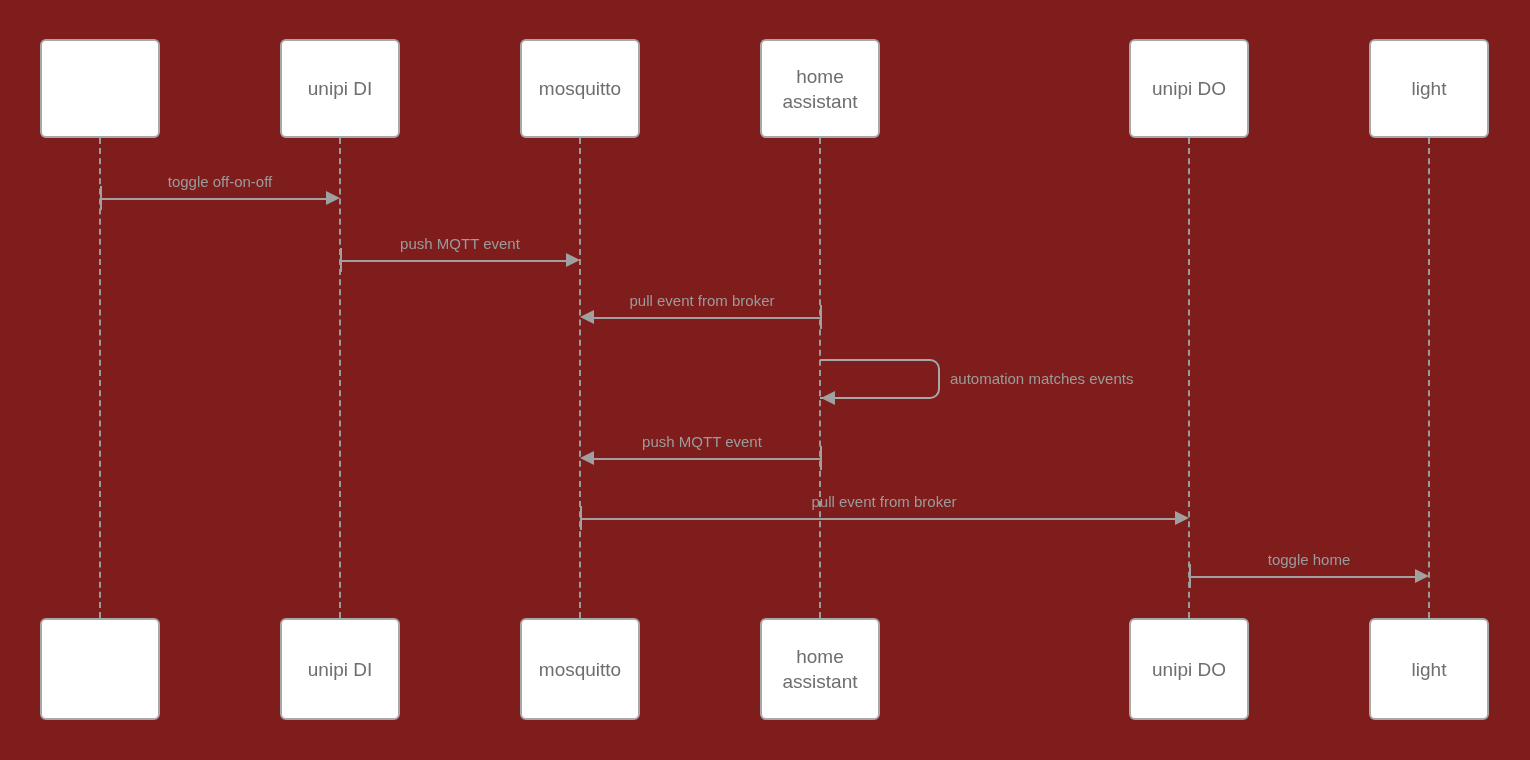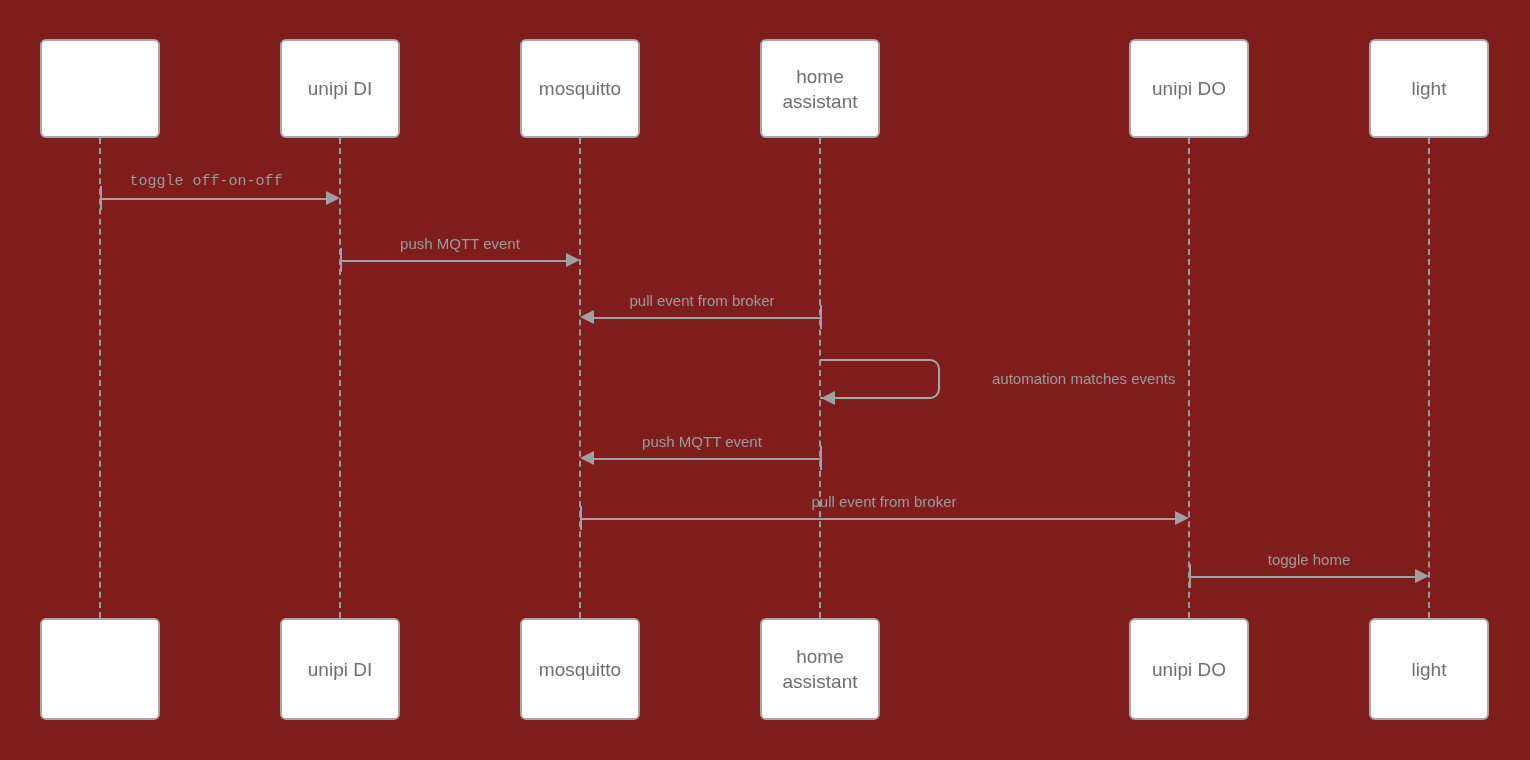"toggle off-on-off" div.msg-label { font-family: Liberation Mono, monospace -> none; left: 206px -> 220px }
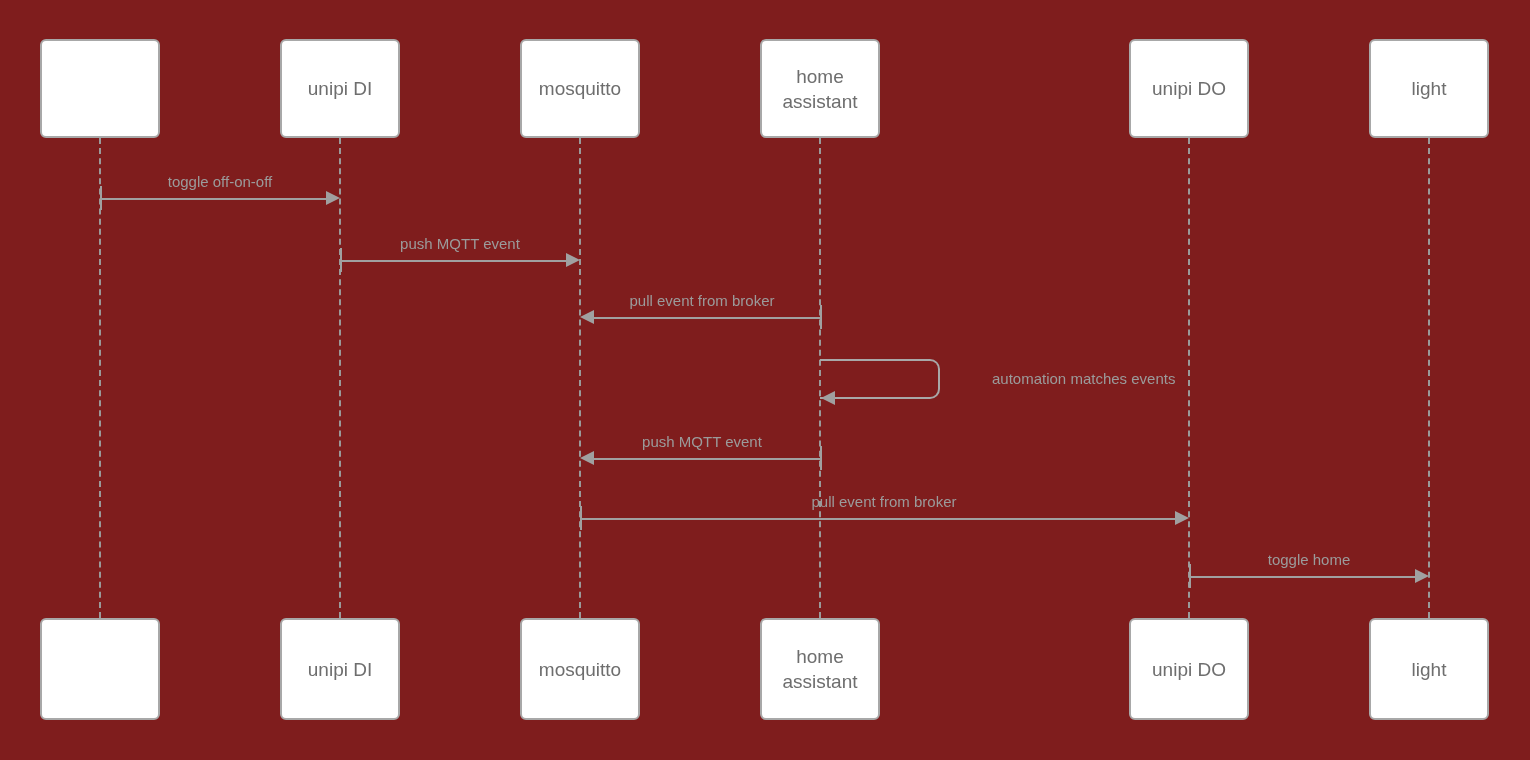"automation matches events" div.msg-label { left: 992px -> 950px }
